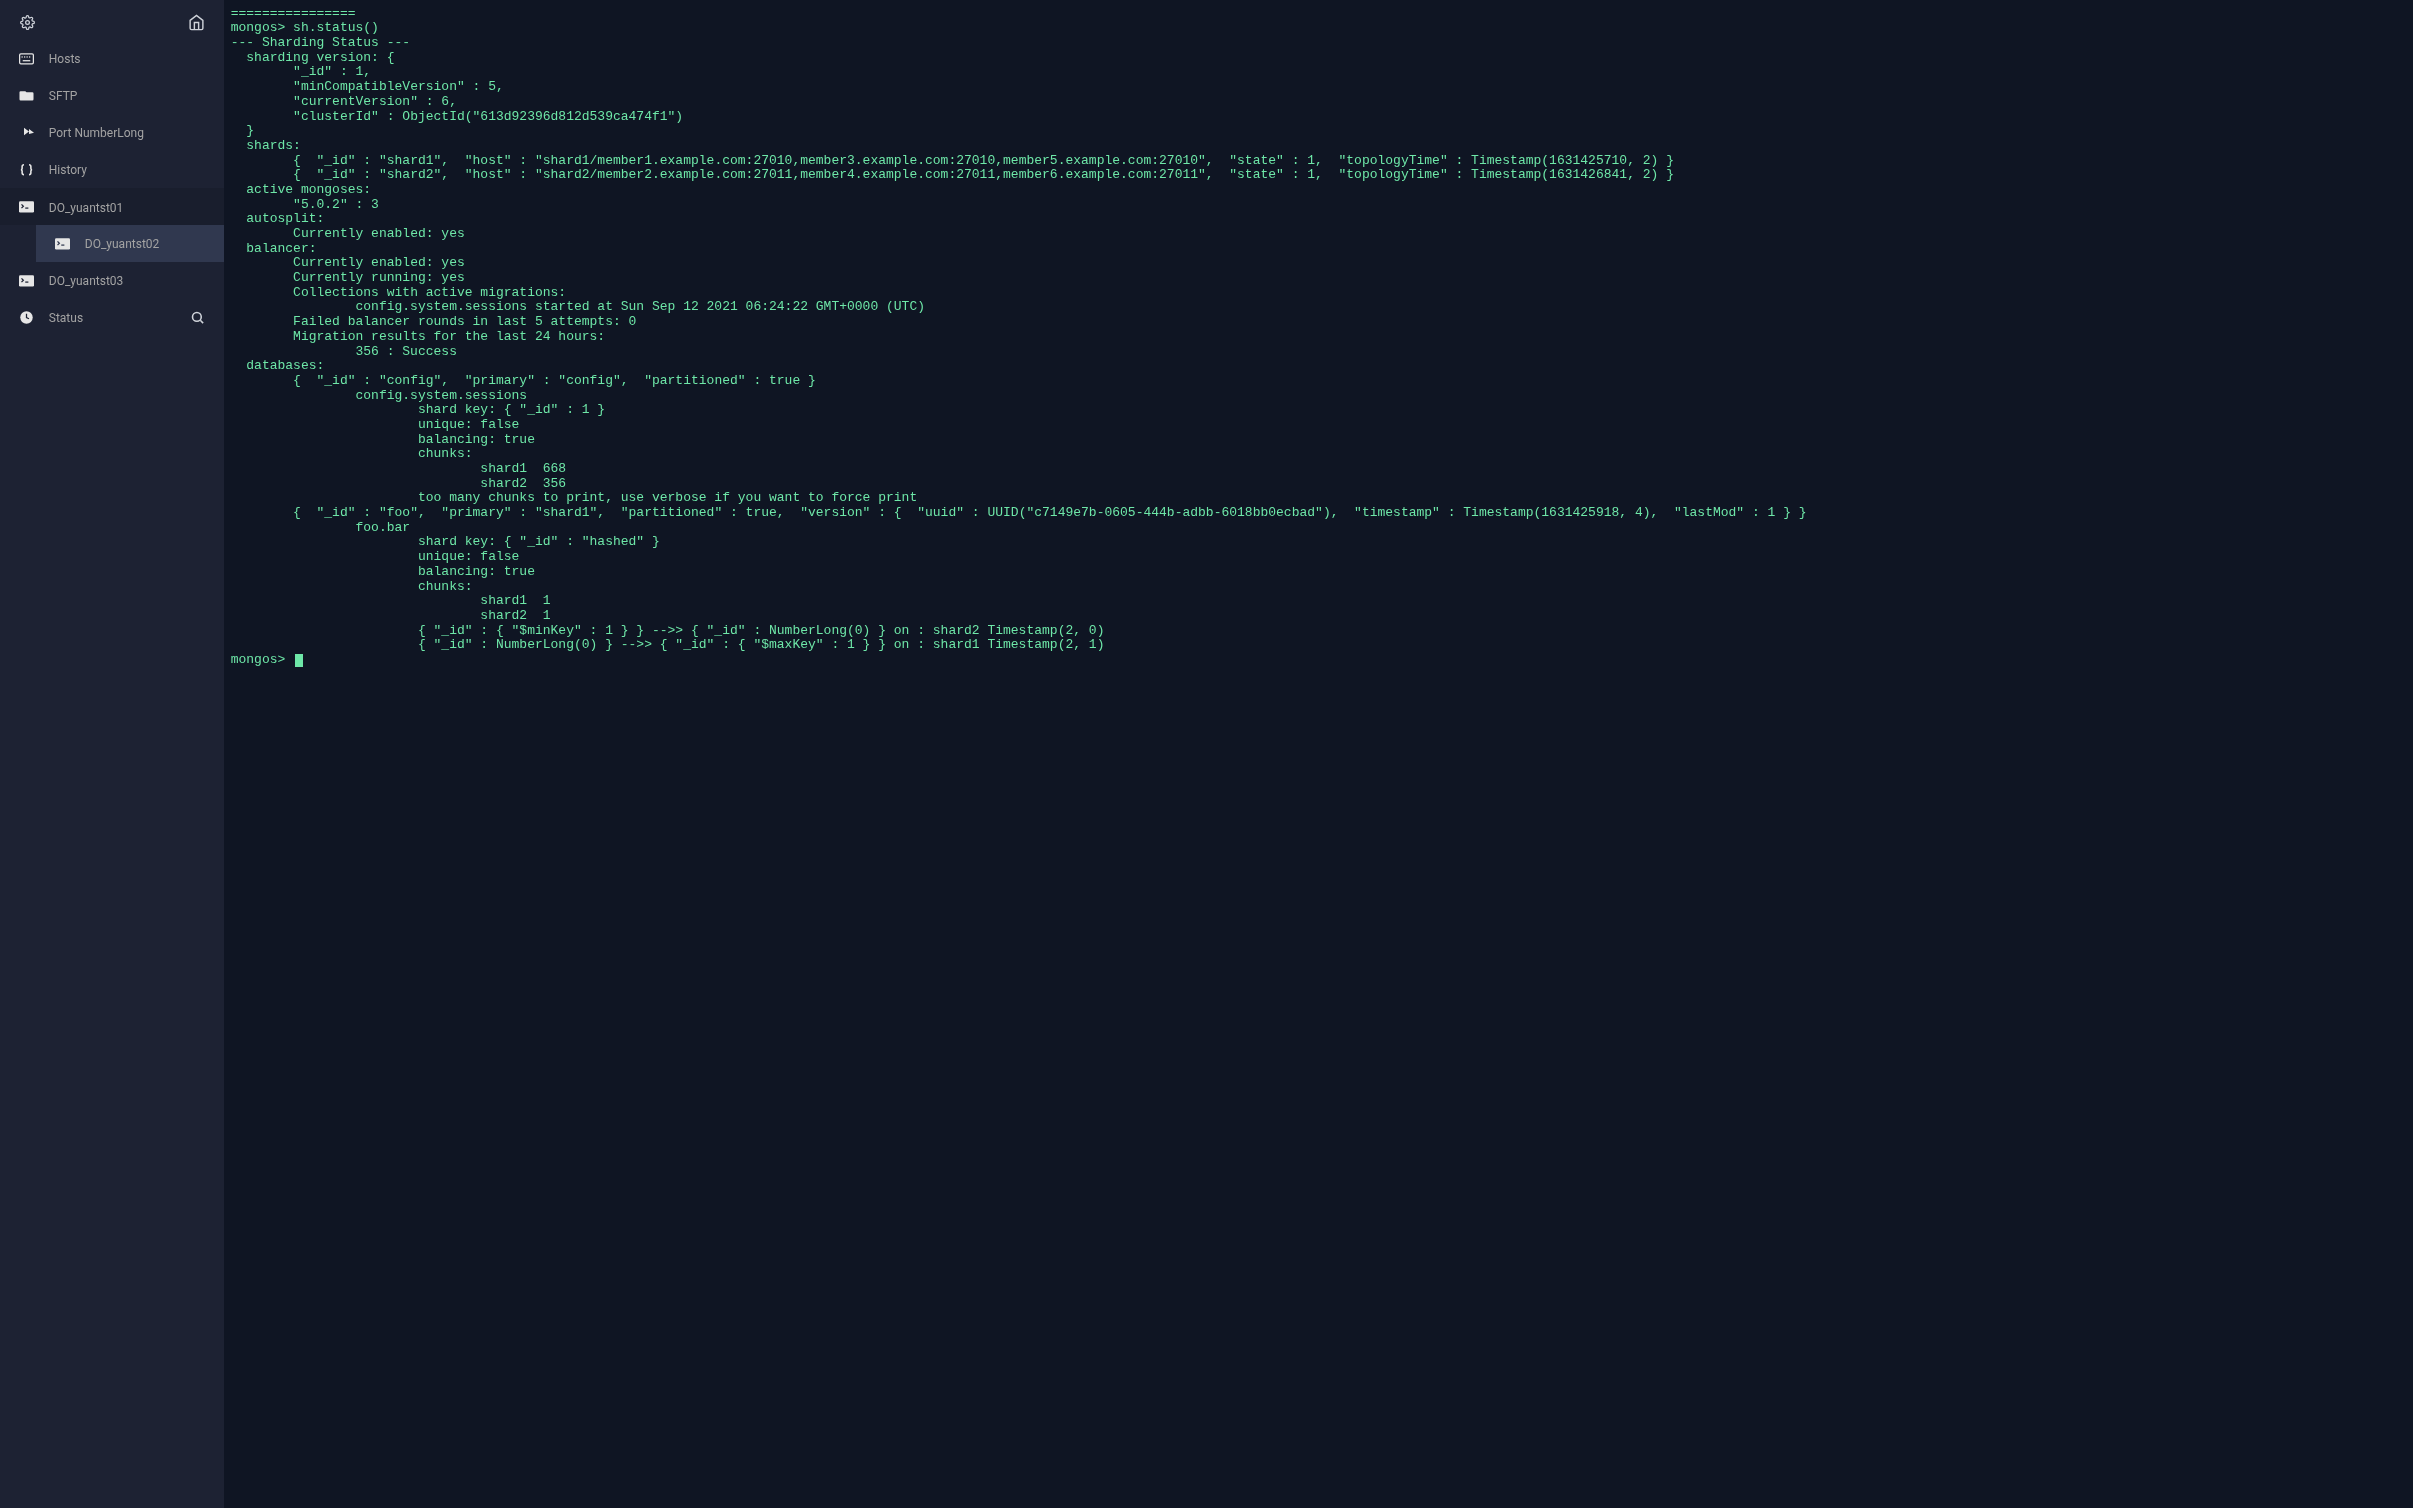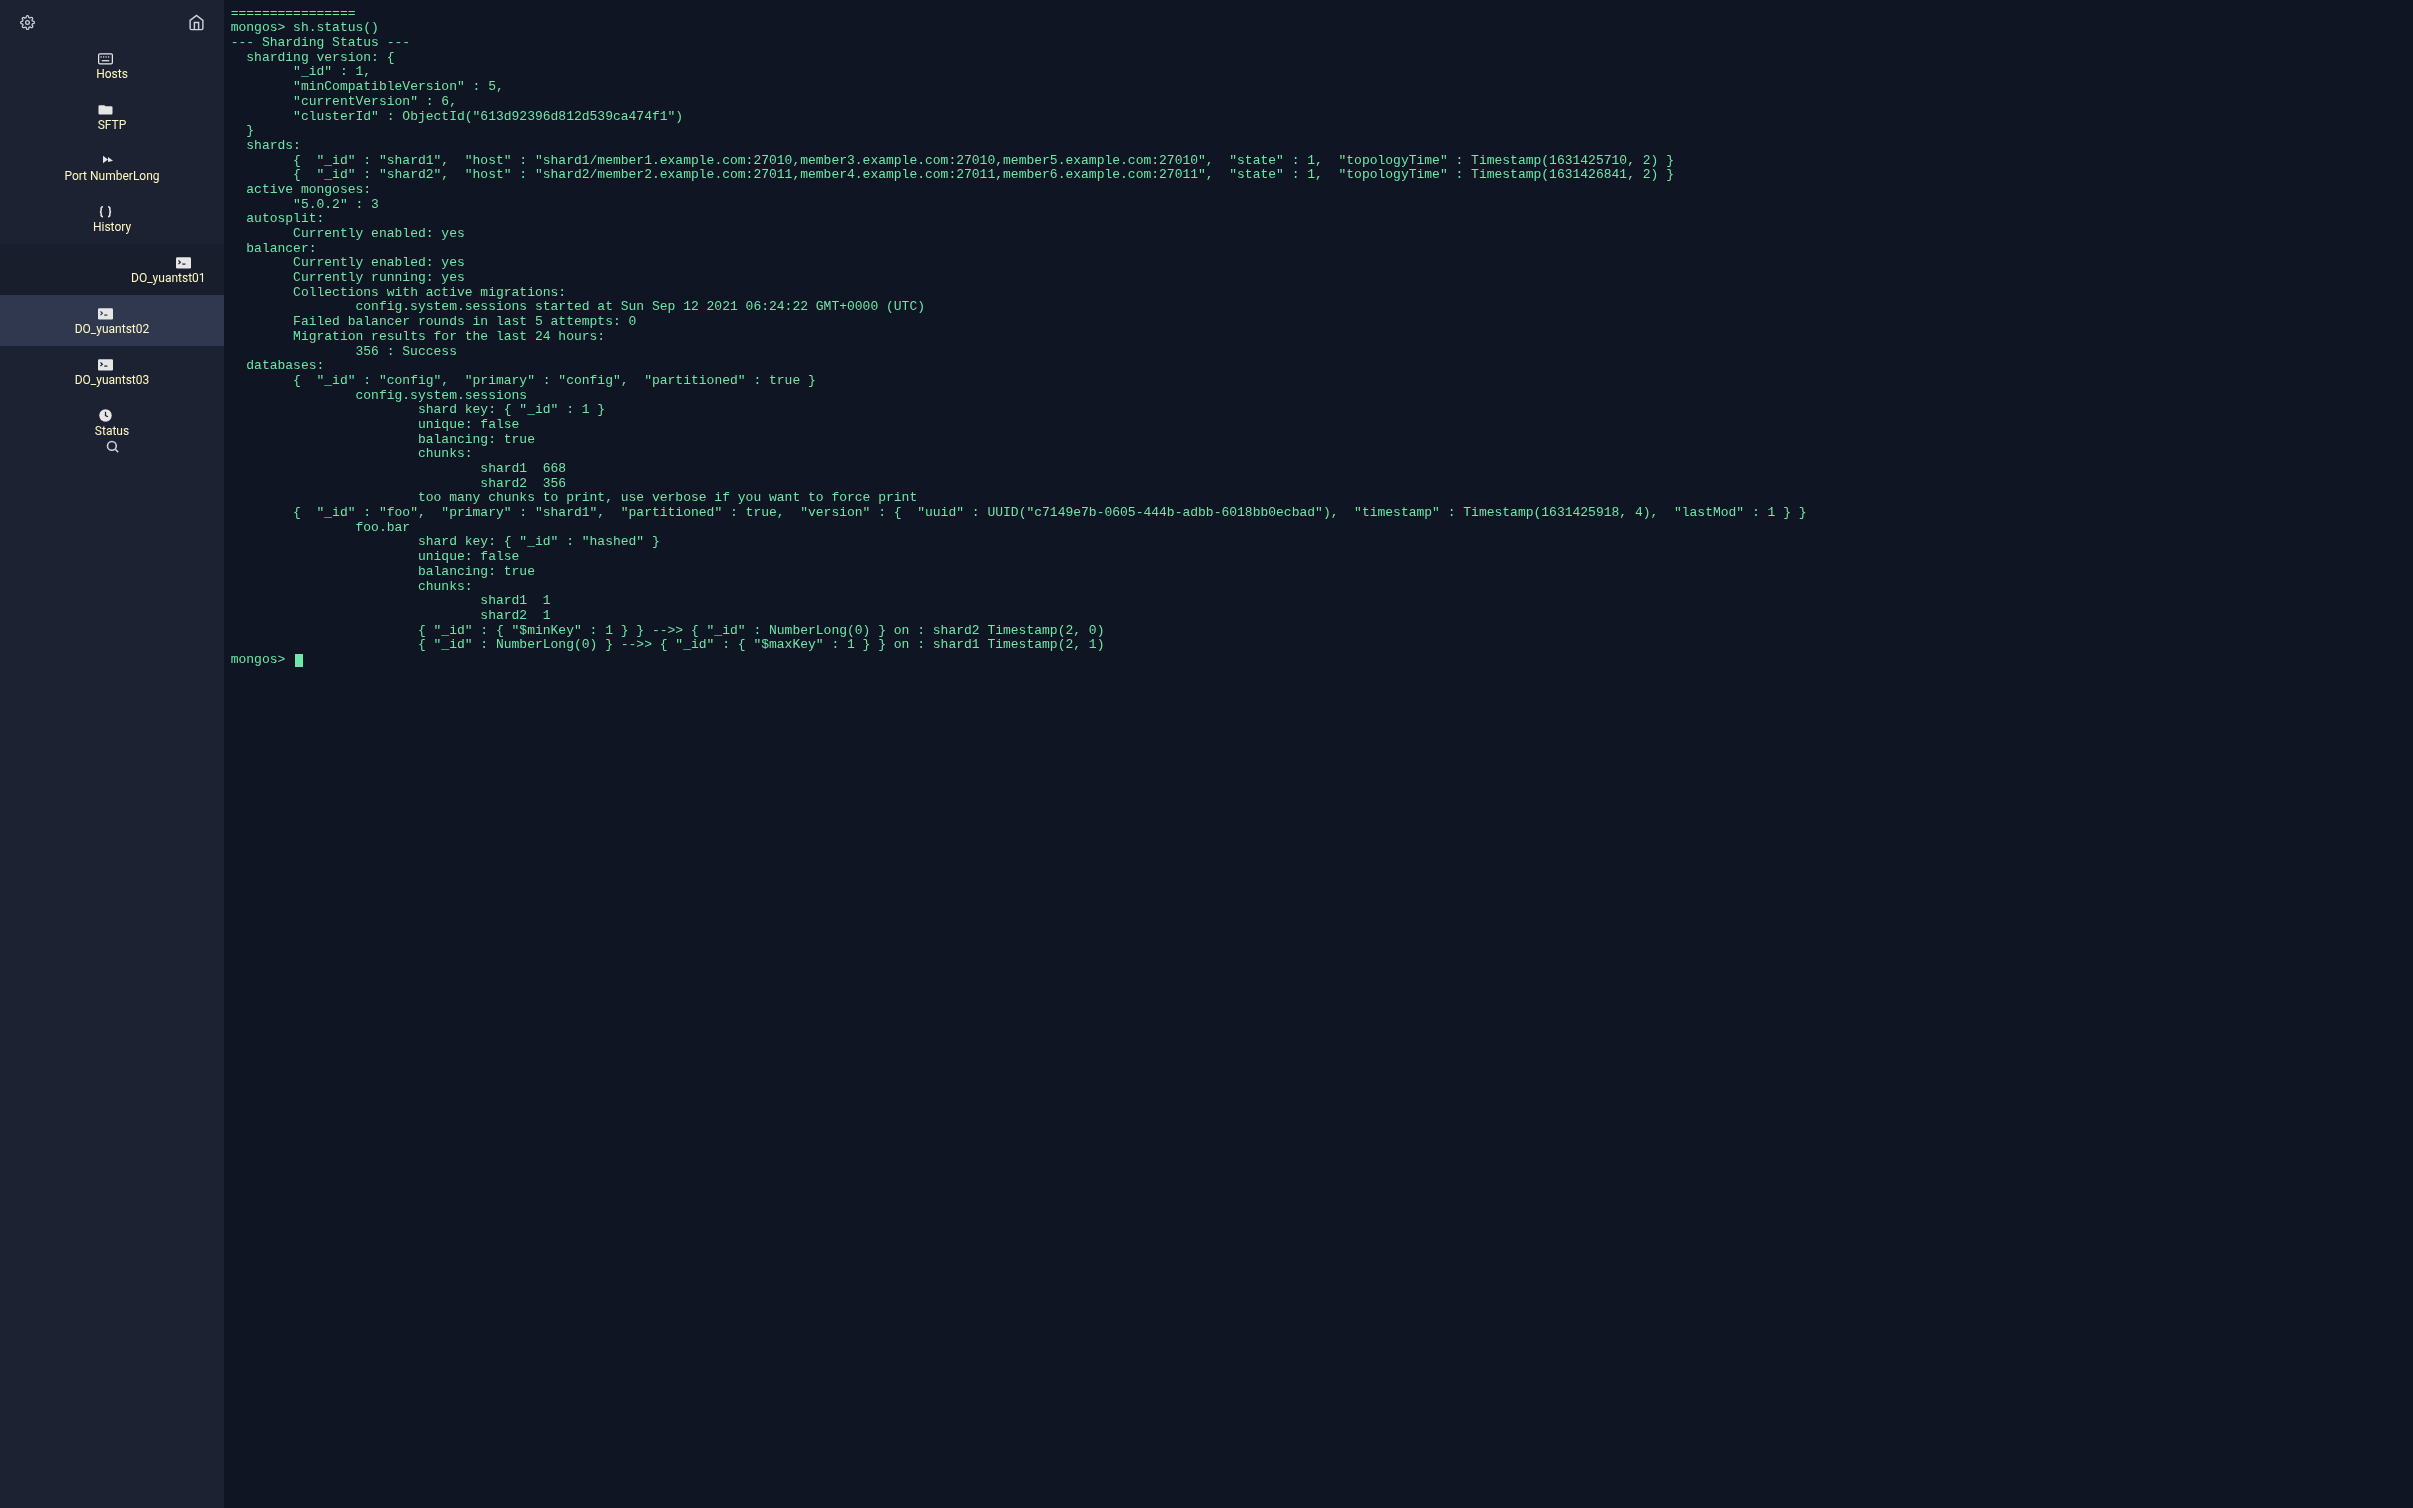"Hosts" .sidebar-item { color: #fef9c3 -> #a3a3a3; flex-direction: column -> none }
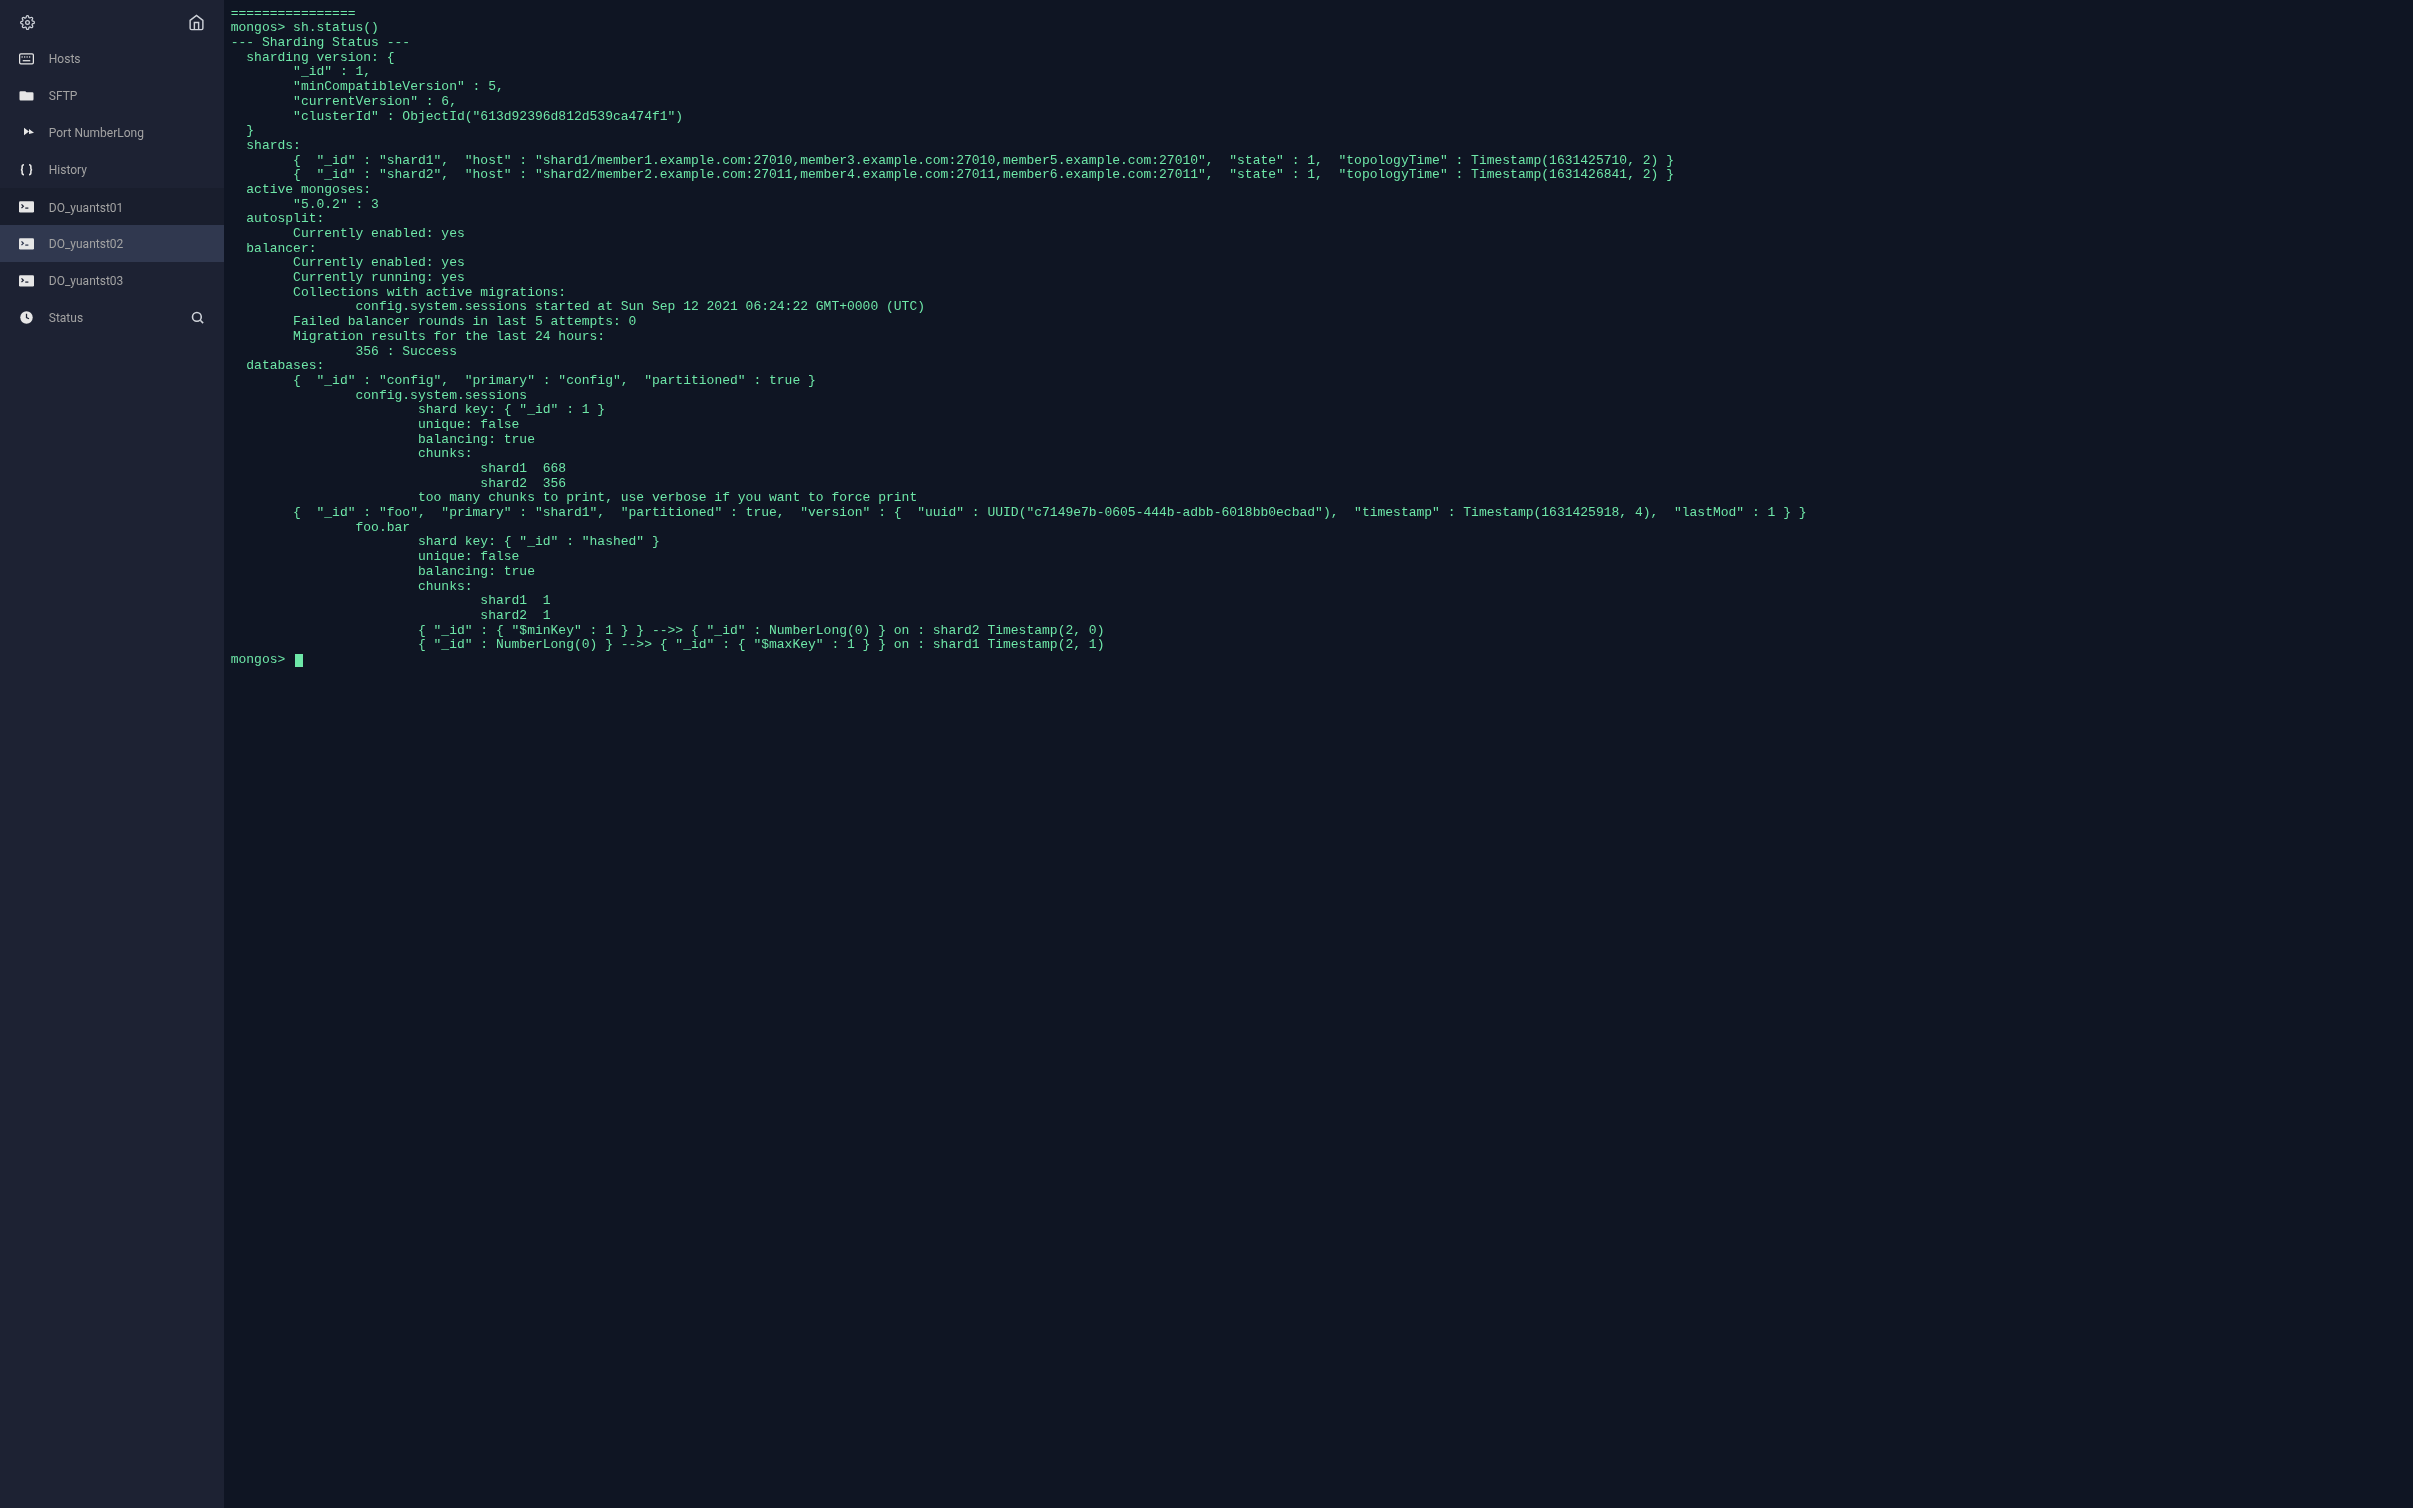"DO_yuantst02" .sidebar-item.active { margin-left: none -> 36px }
